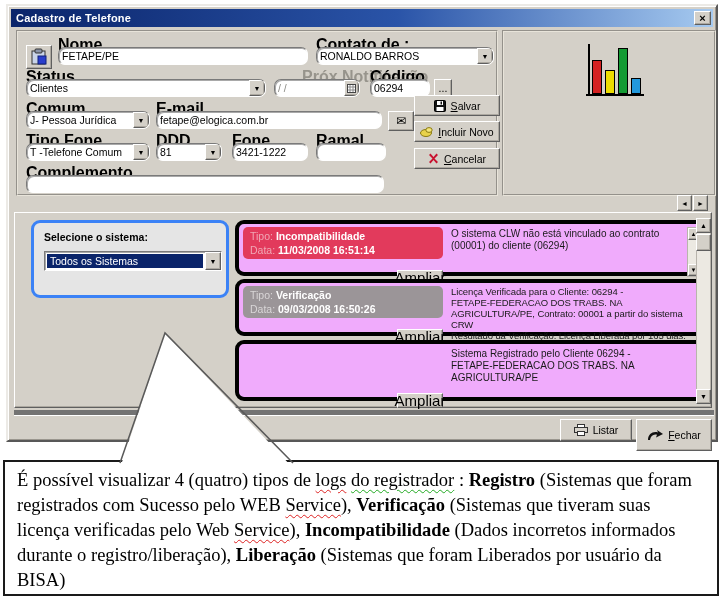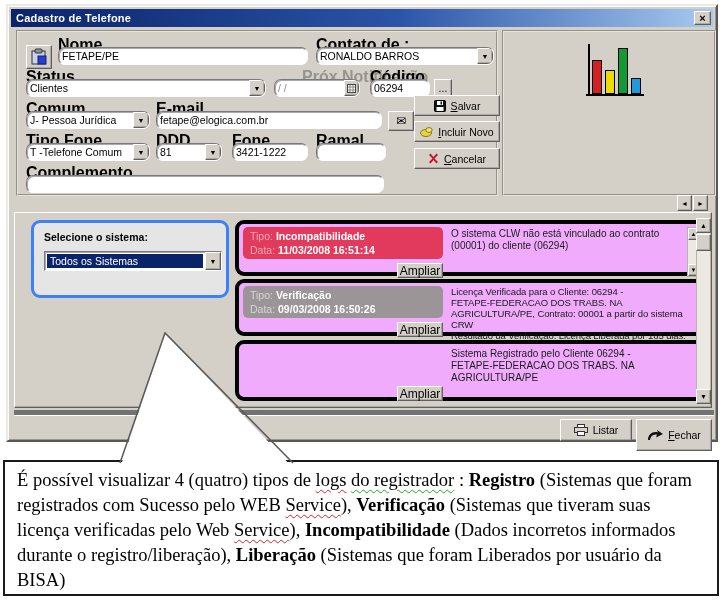"Ampliar" .ampliar { font-size: 12px -> 15px; margin-top: none -> 7px }
